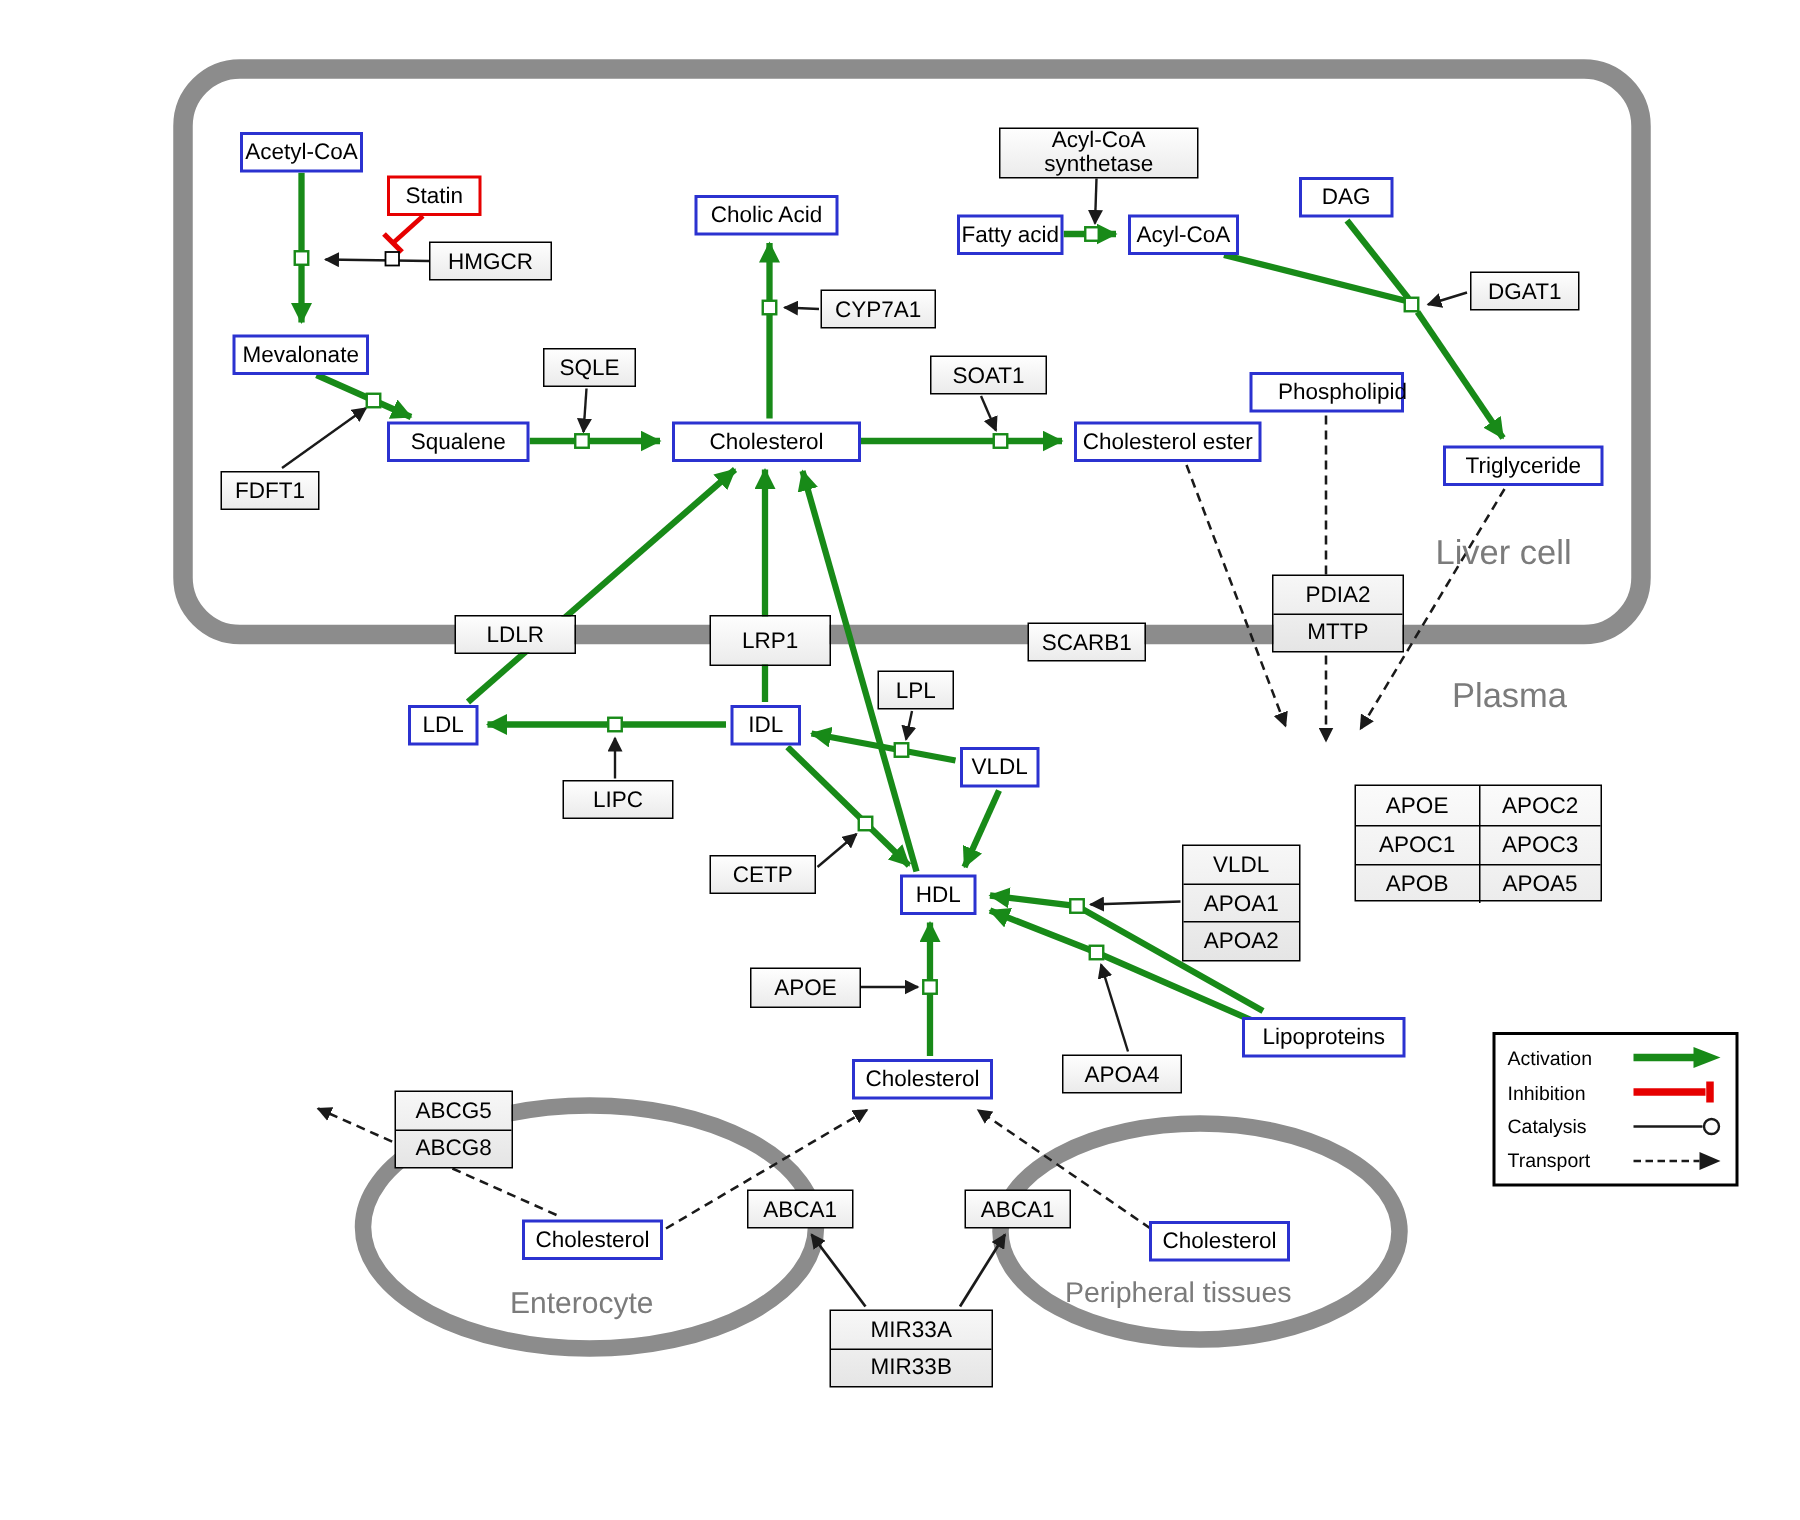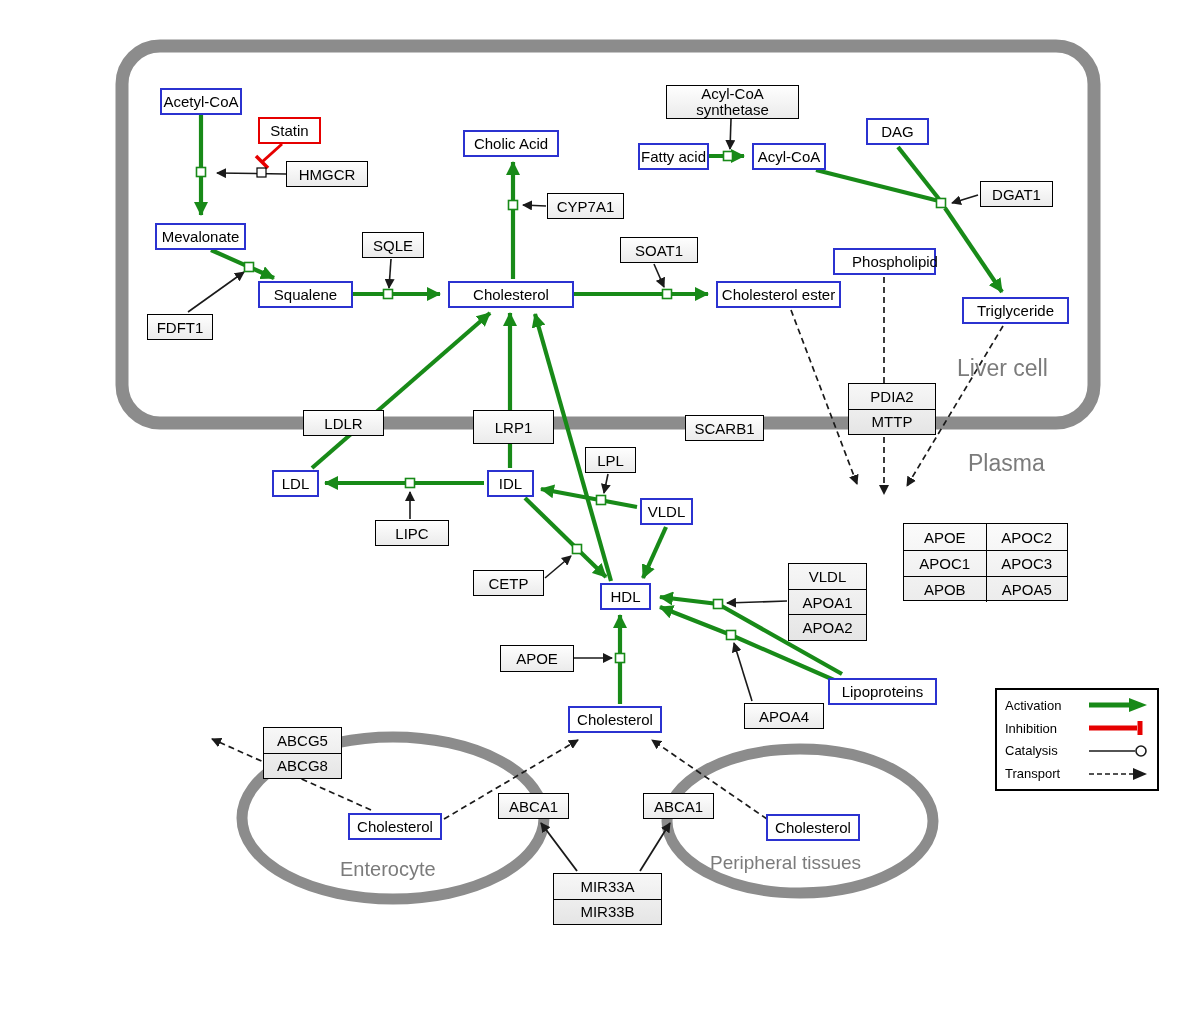"APOA4" div.node { left: 744px -> 708px }
